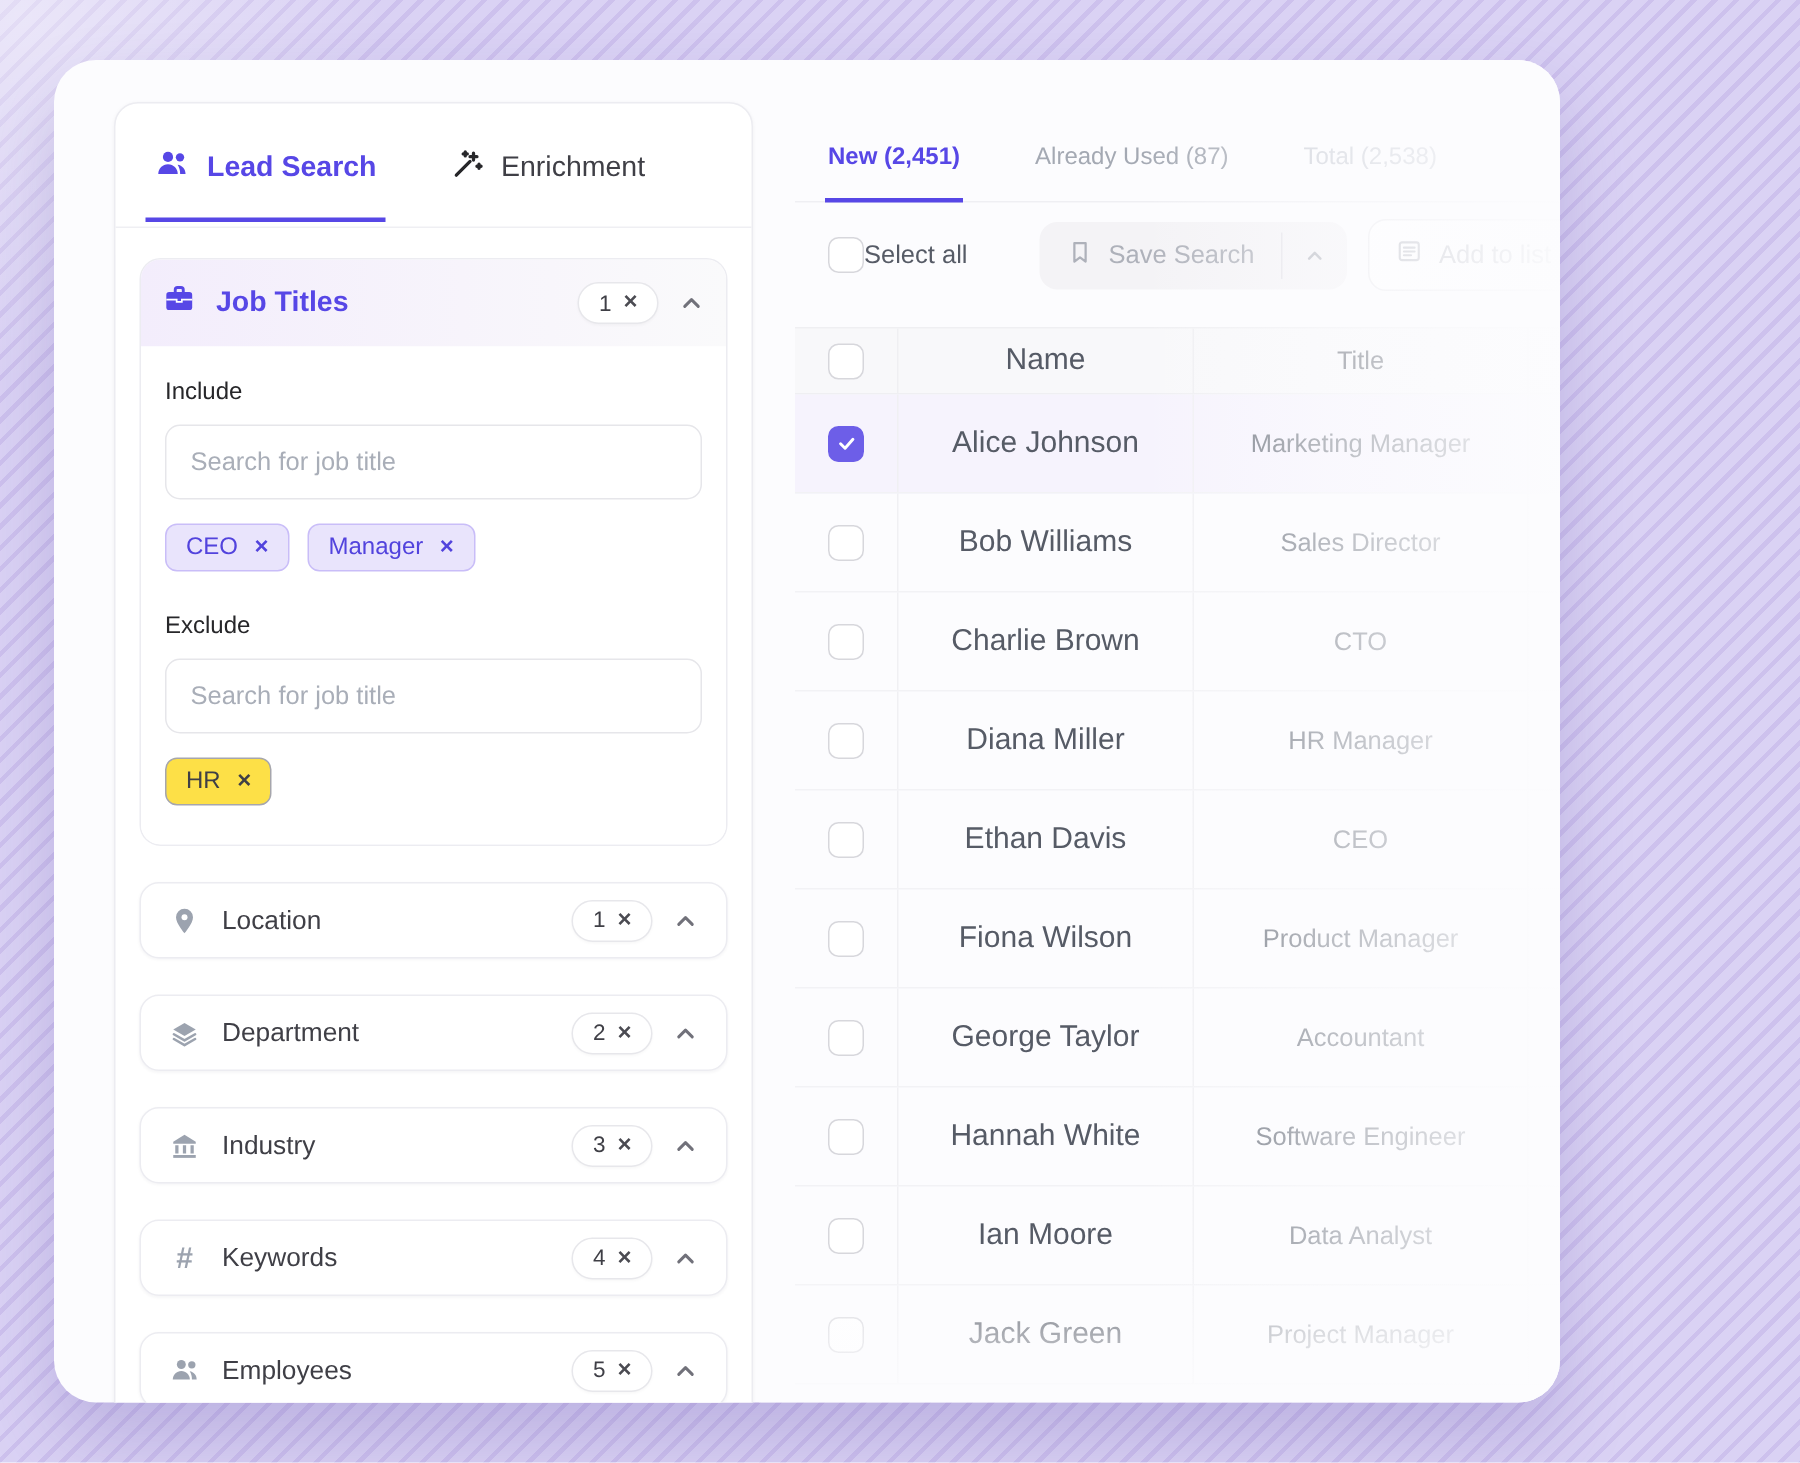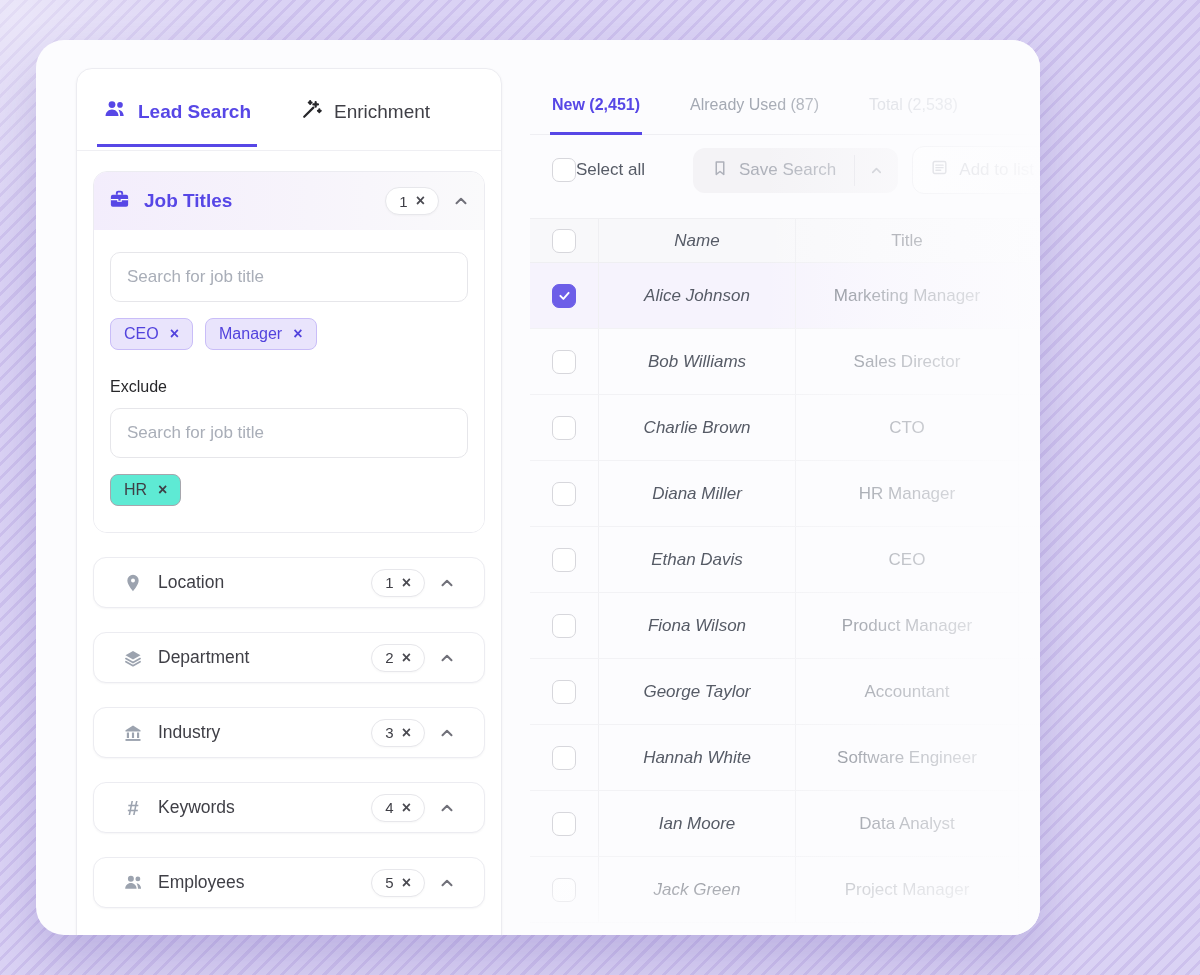"Name" .c-name { font-size: 17px -> 20px; font-style: italic -> none }
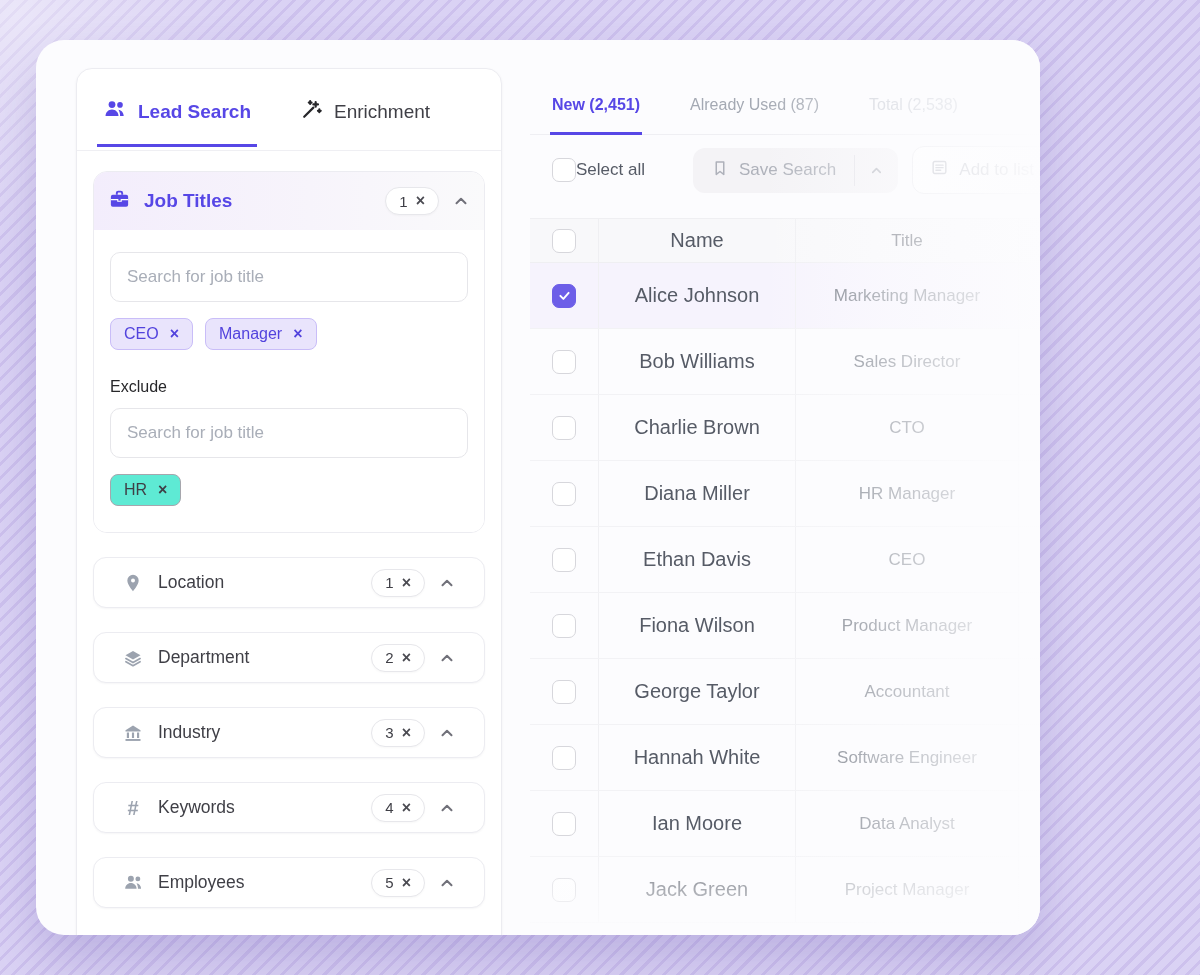"Include" div.field-label { html: none -> <div>Include</div> }
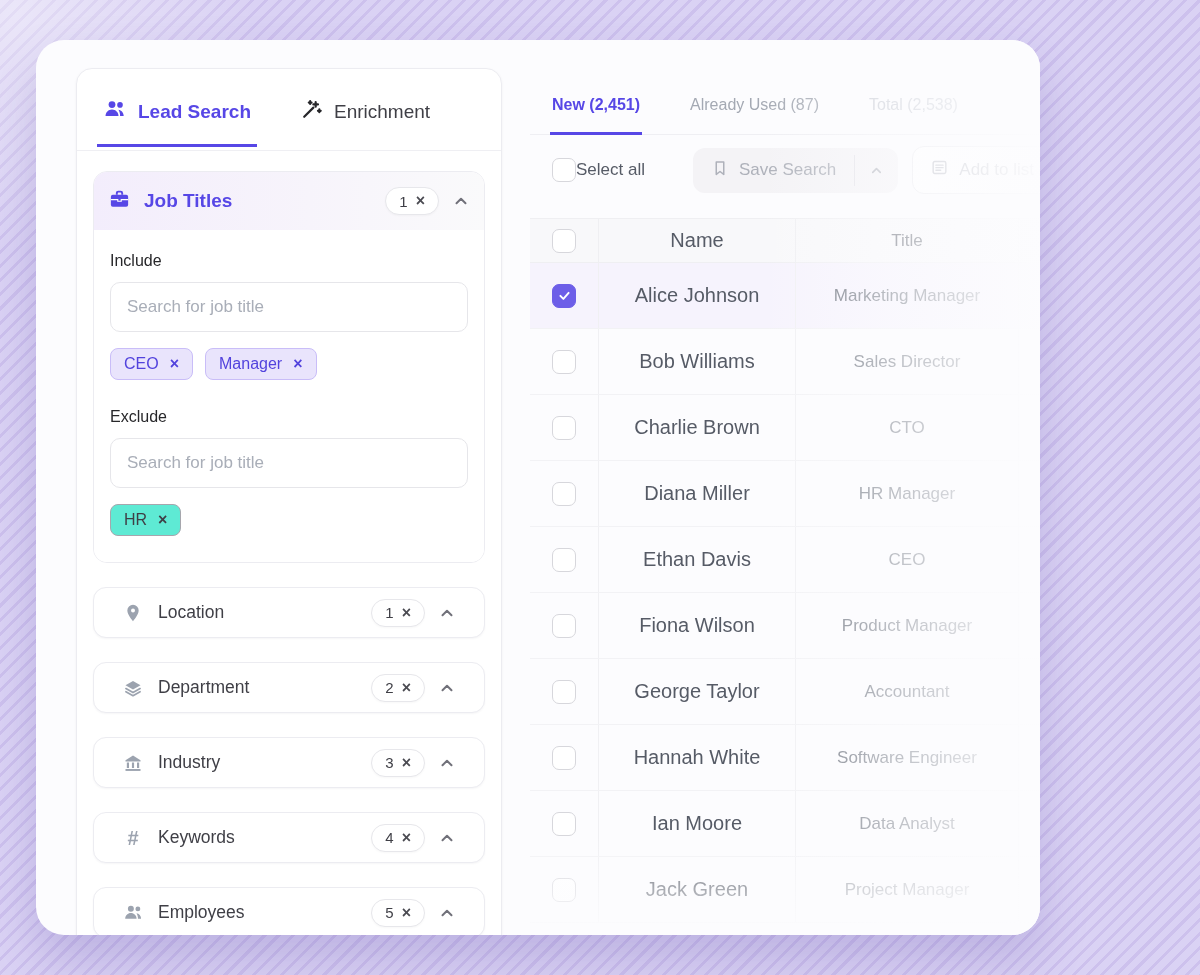"HR" .chip-gray { background: #5eead4 -> #fde047 }
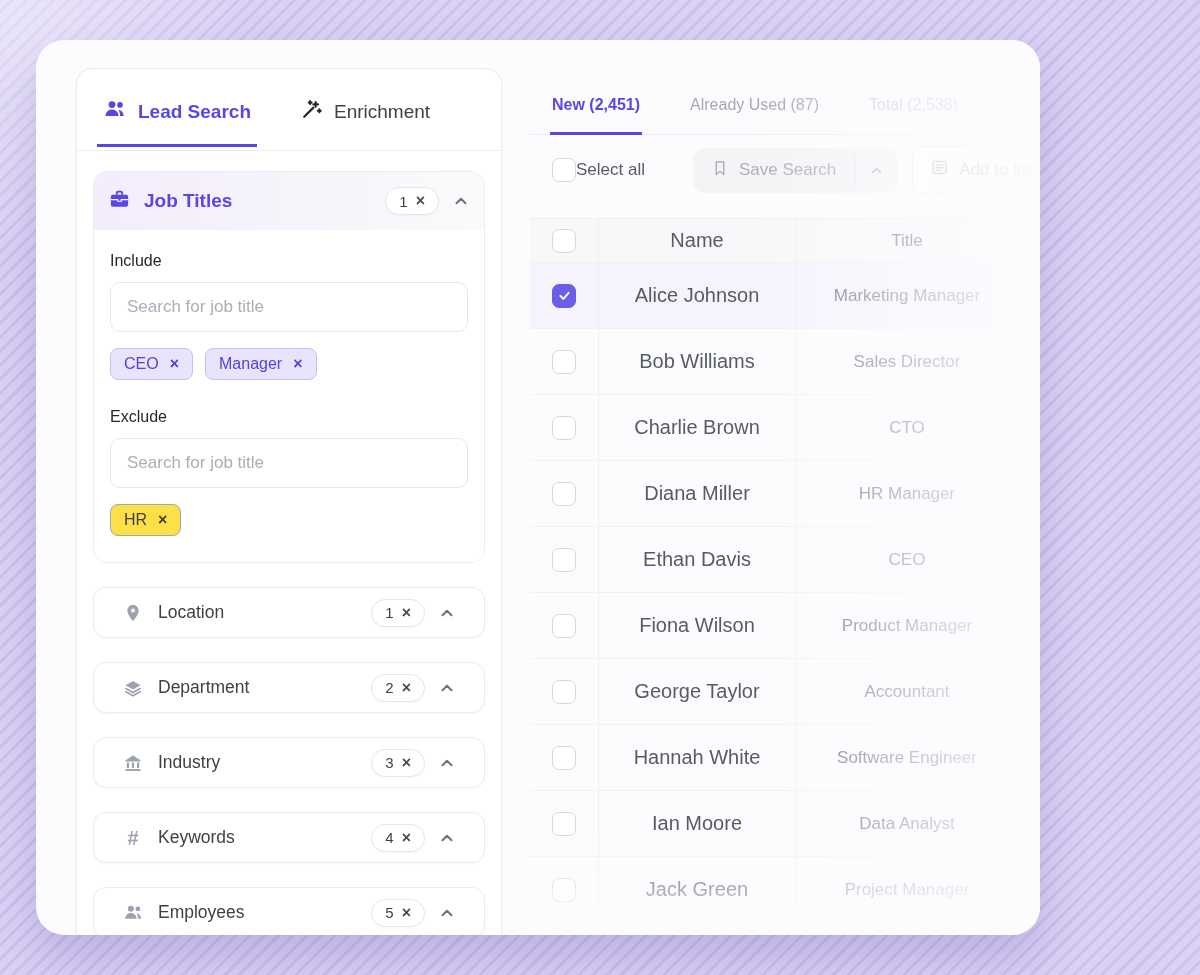"Location" .filter-row { padding: 0 28px -> 0 18px }
